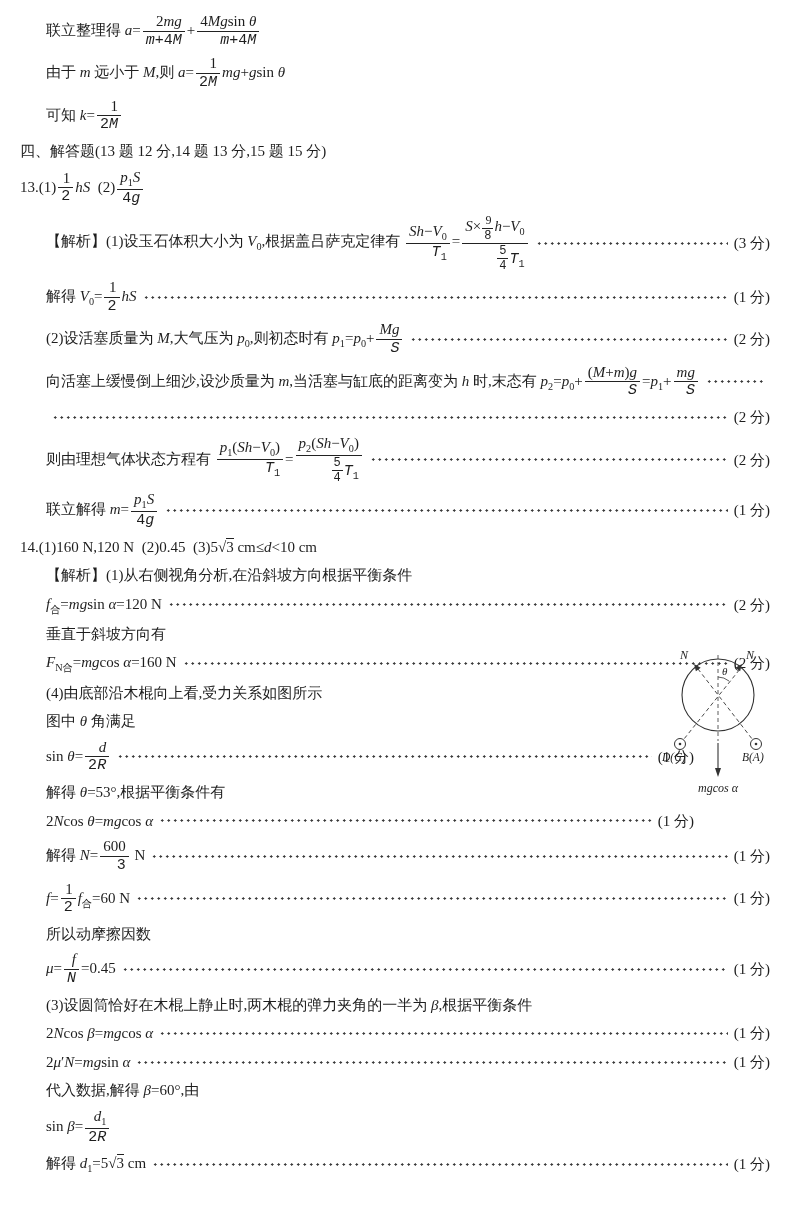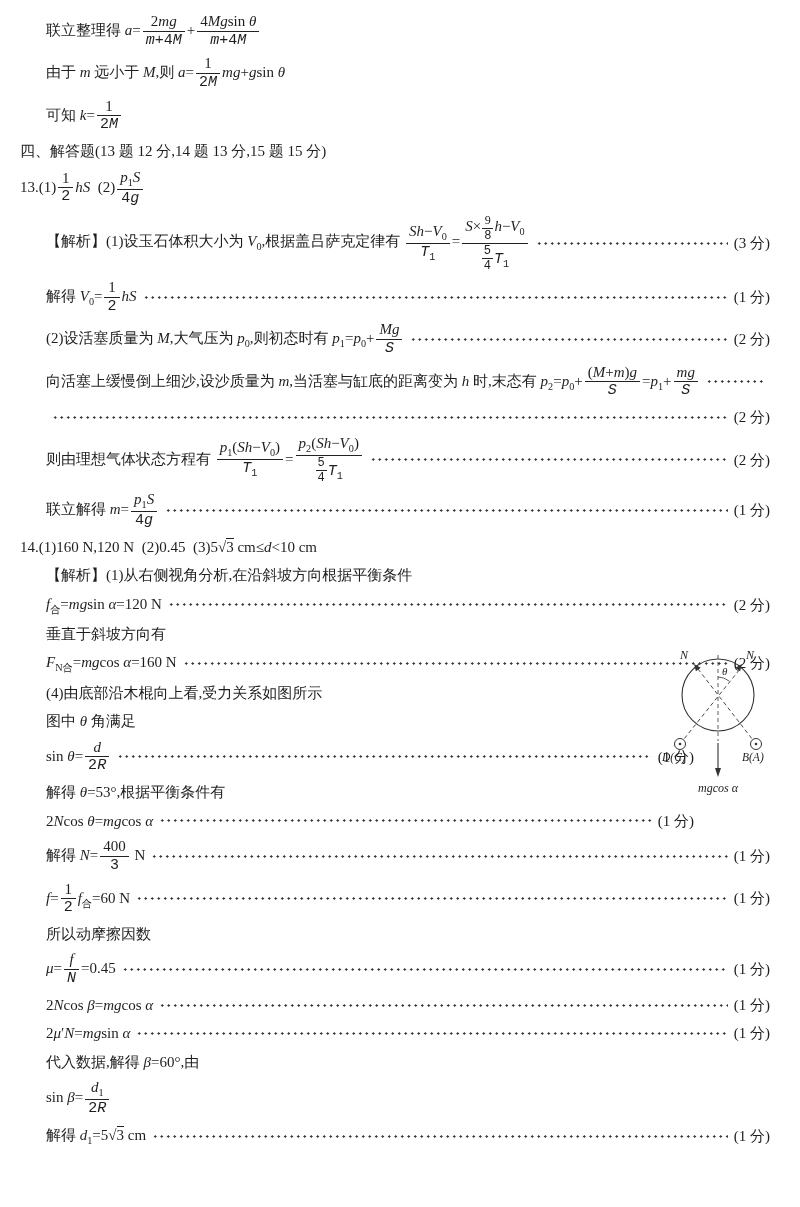"2mg" .frac { text-align: center -> right }
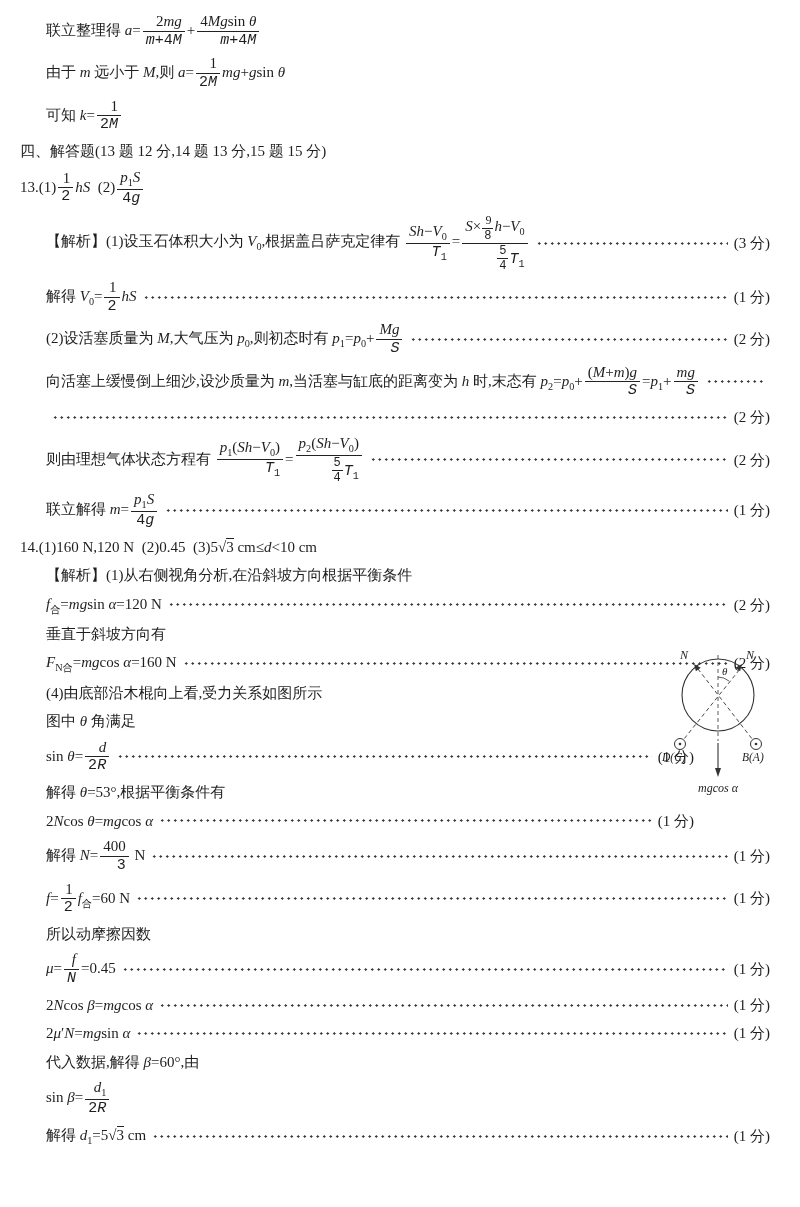"400" span.num { text: 400 -> 600 }
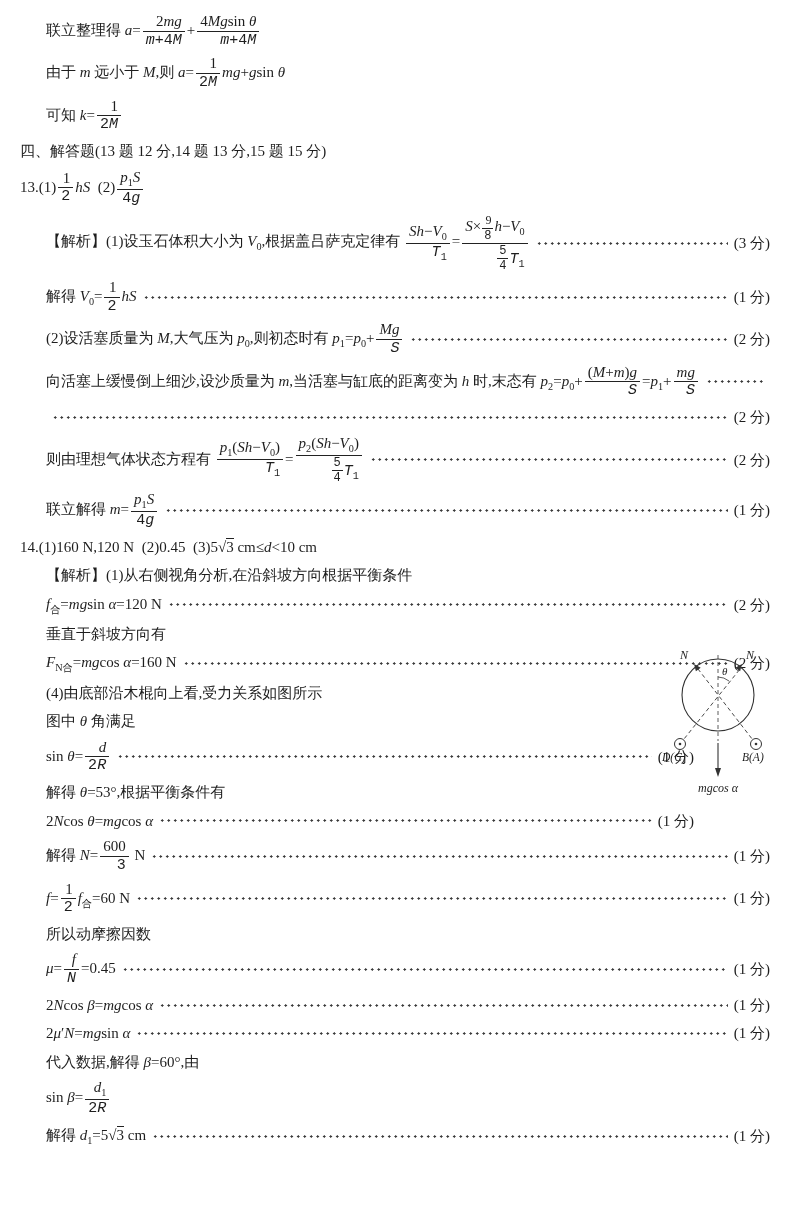"(3)设圆筒恰好在木棍上静止时,两木棍的弹力夹角的一半为 β,根据平衡条件" div.line { html: none -> <div> <span>(3)设圆筒恰好在木棍上静止时,两木棍的弹力夹角的一半为 <i>β</i>,根据平衡条件</span> </div> }
